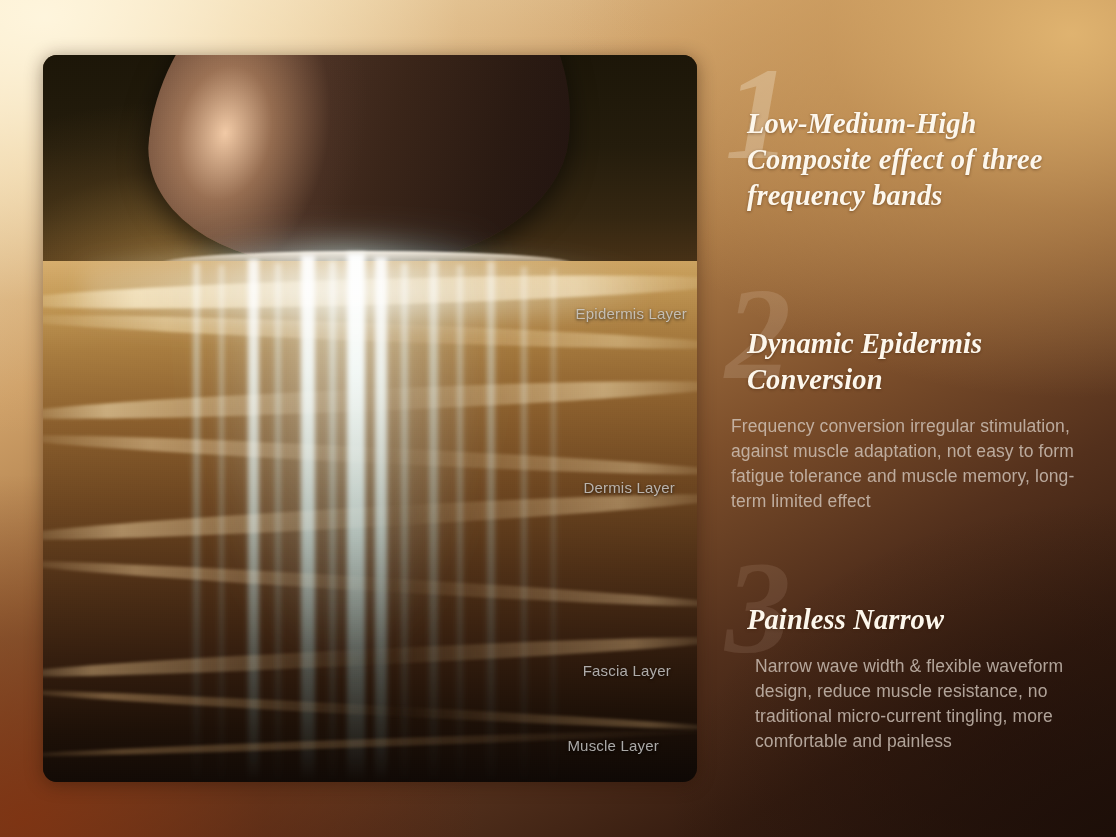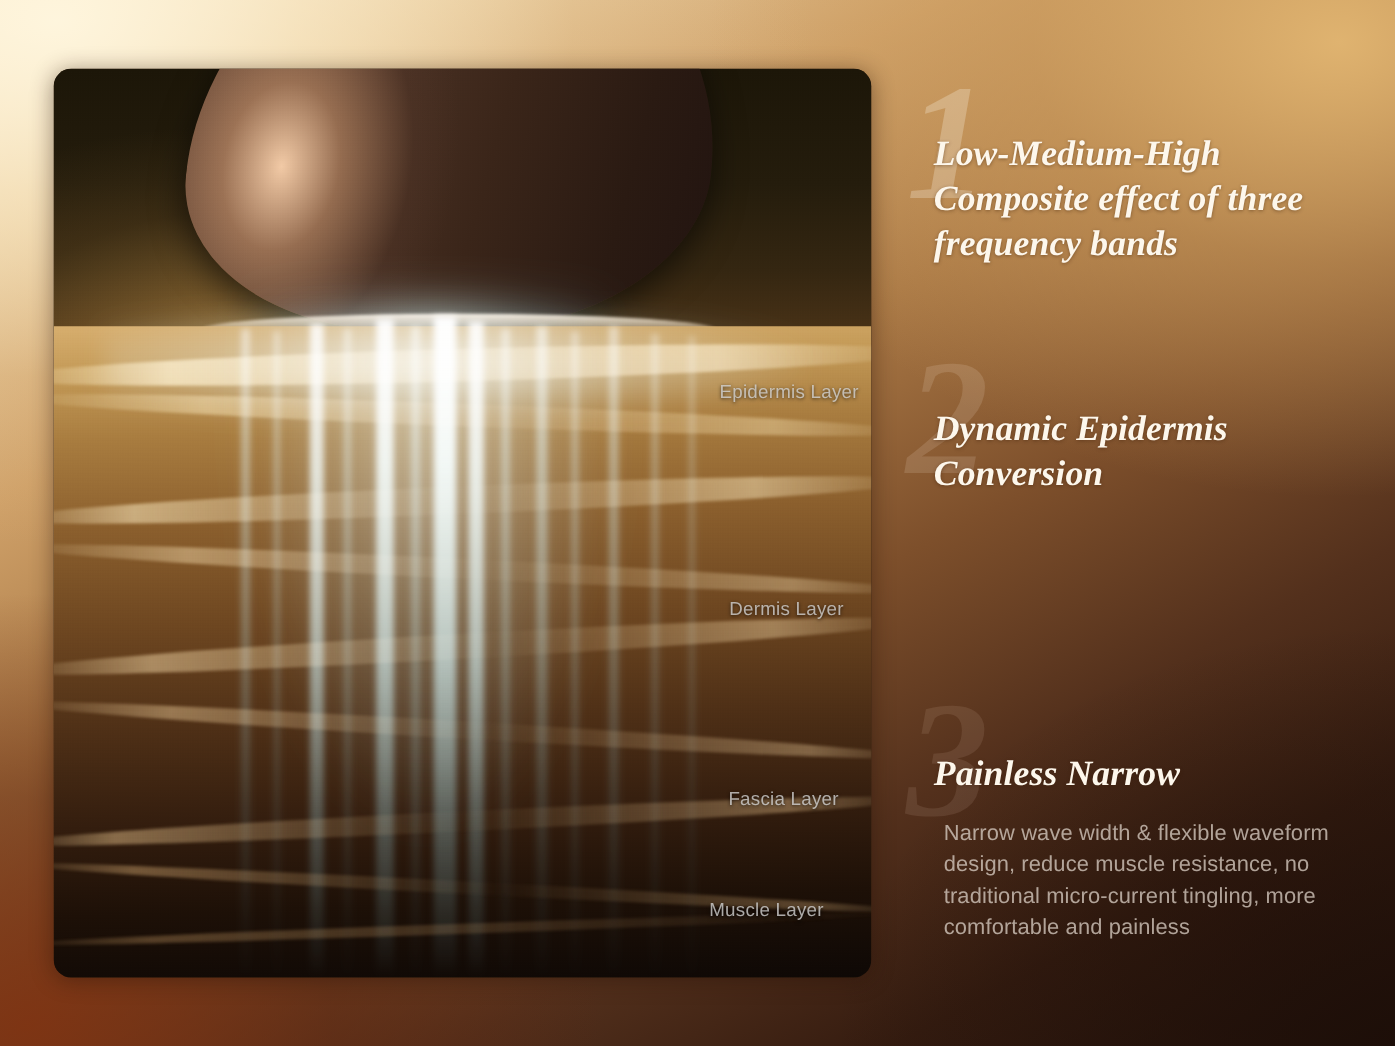"Frequency conversion irregular" p.f-body { html: none -> <p>Frequency conversion irregular stimulation, against muscle adaptation, not easy to form fatigue tolerance and muscle memory, long-term limited effect</p> }
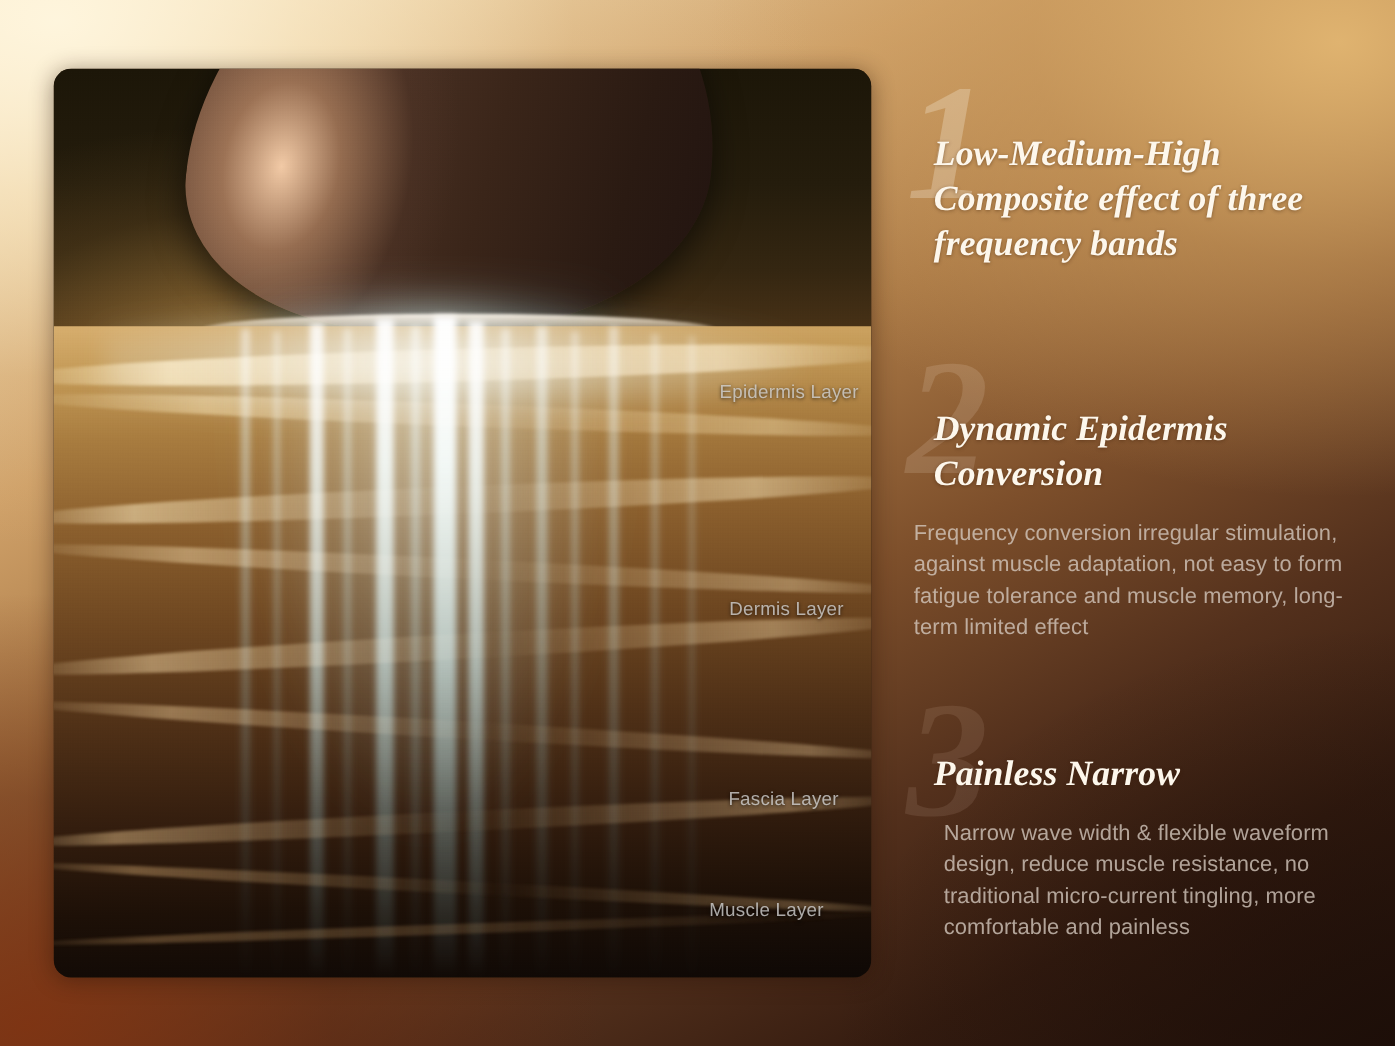"Fascia Layer" .lab-fascia { top: 576px -> 607px }
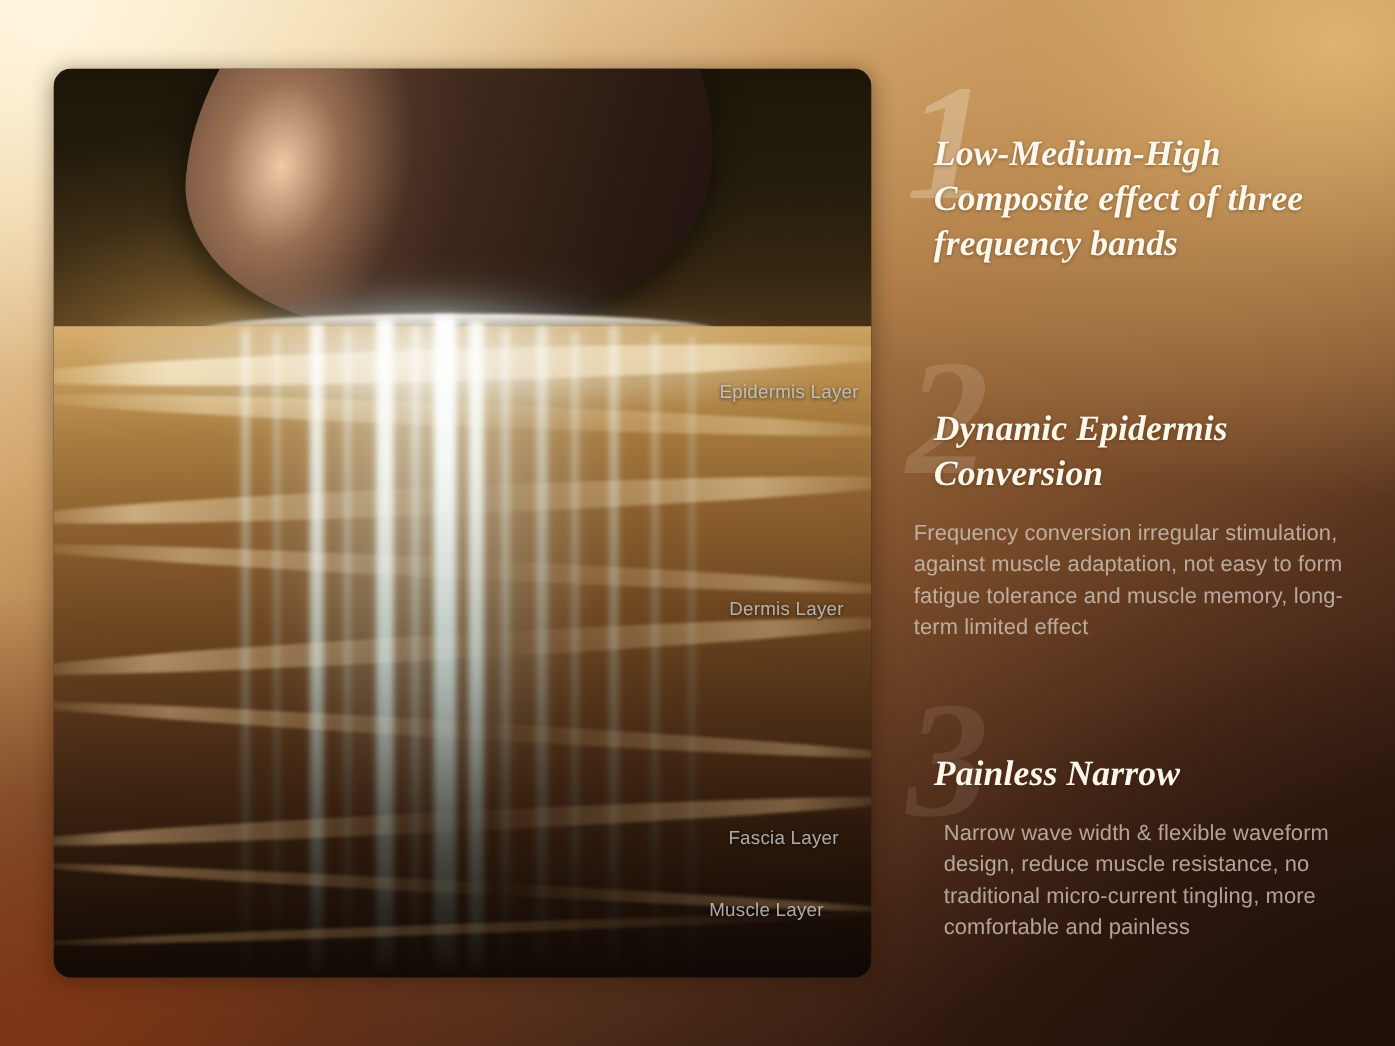"Muscle Layer" .lab-muscle { top: 665px -> 682px }
